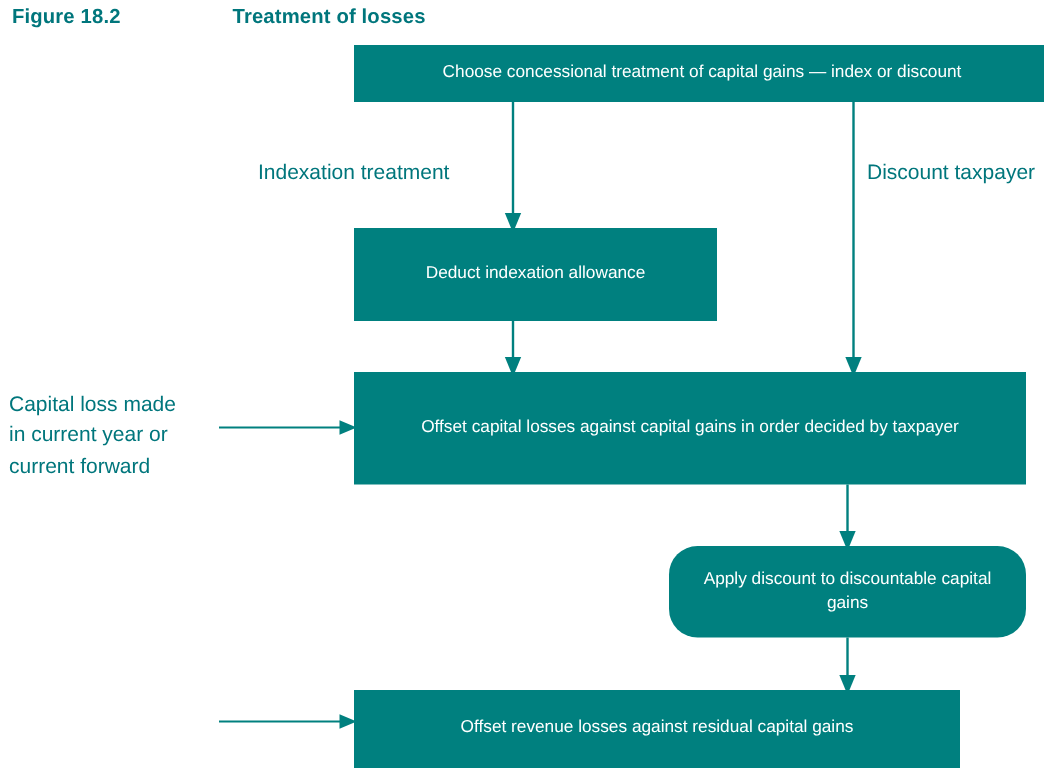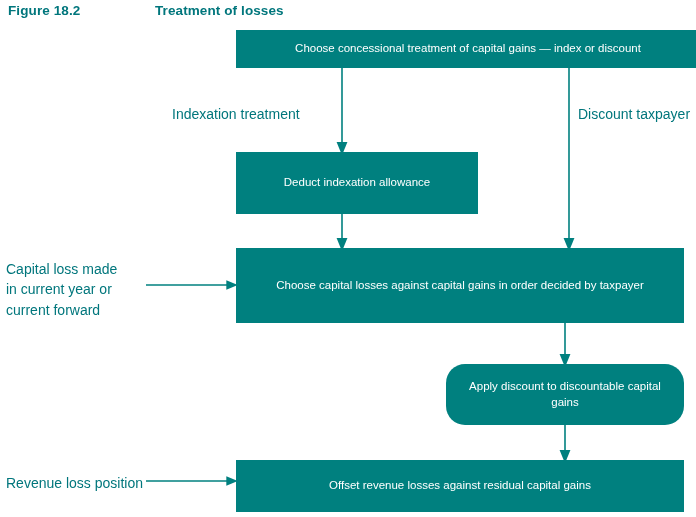"Choose capital losses against capital" span { text: Choose -> Offset }
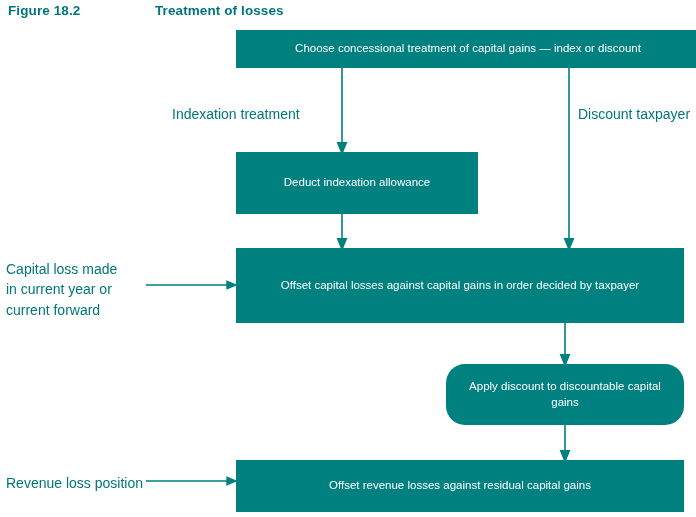"Revenue loss position" div.side-label { html: <div>Revenue loss position</div> -> none }
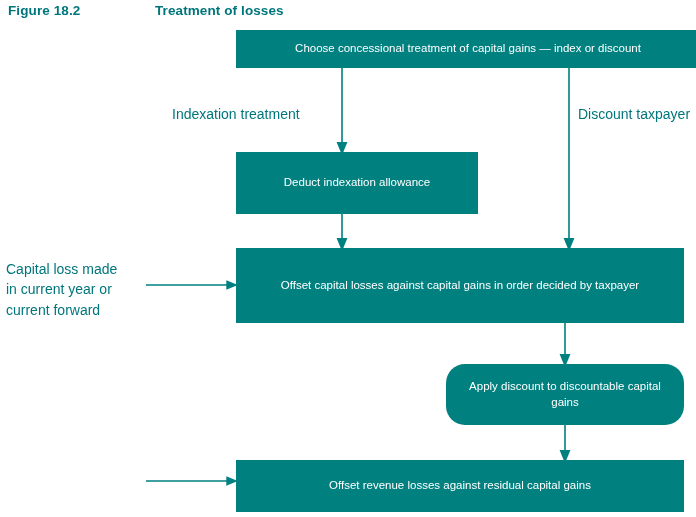"Offset revenue losses against residual" #node-offset-r { width: 448px -> 404px }
